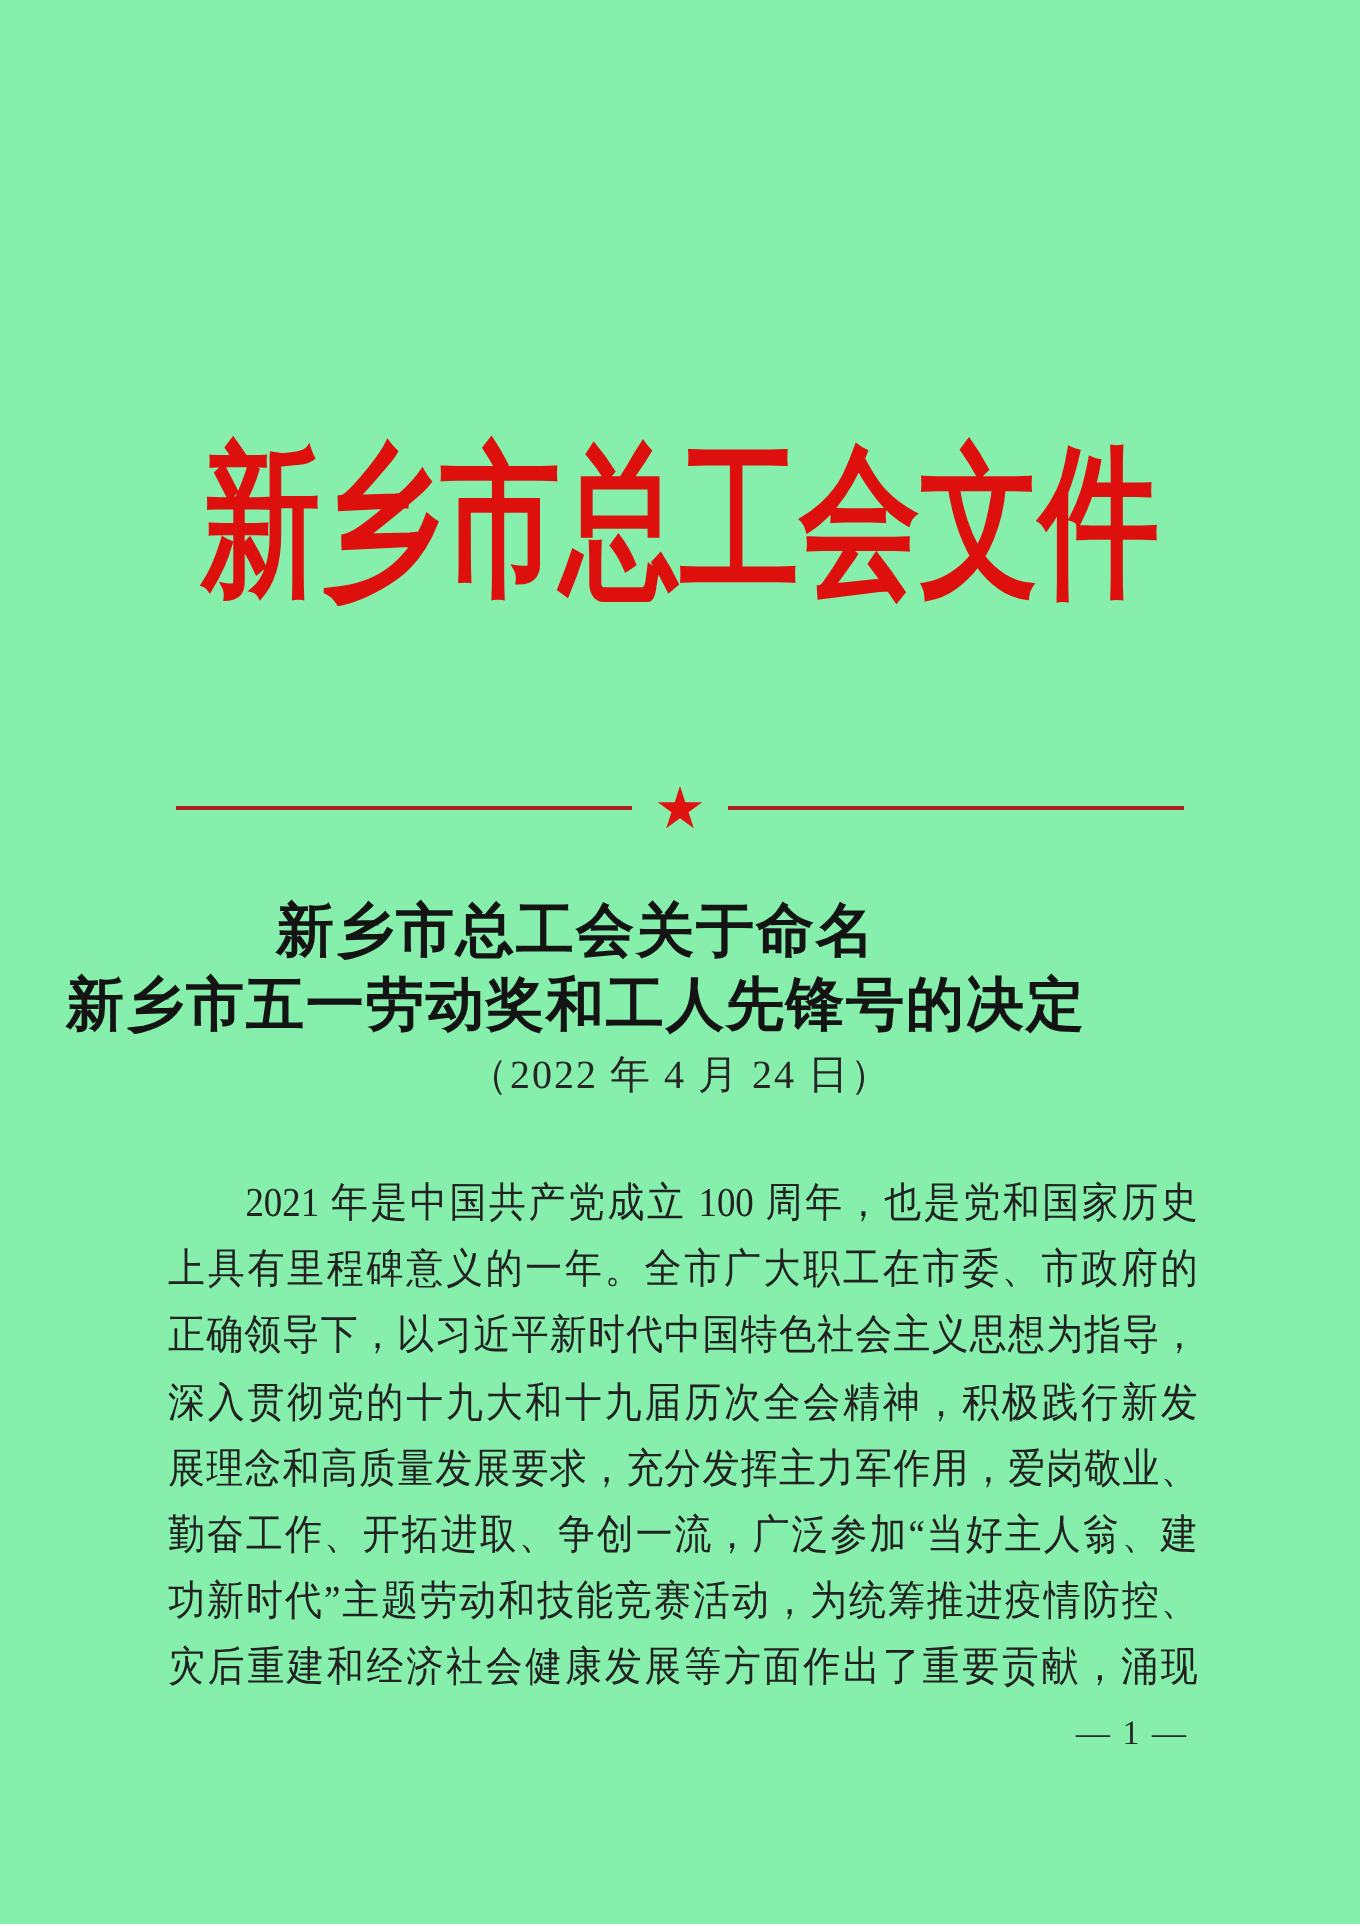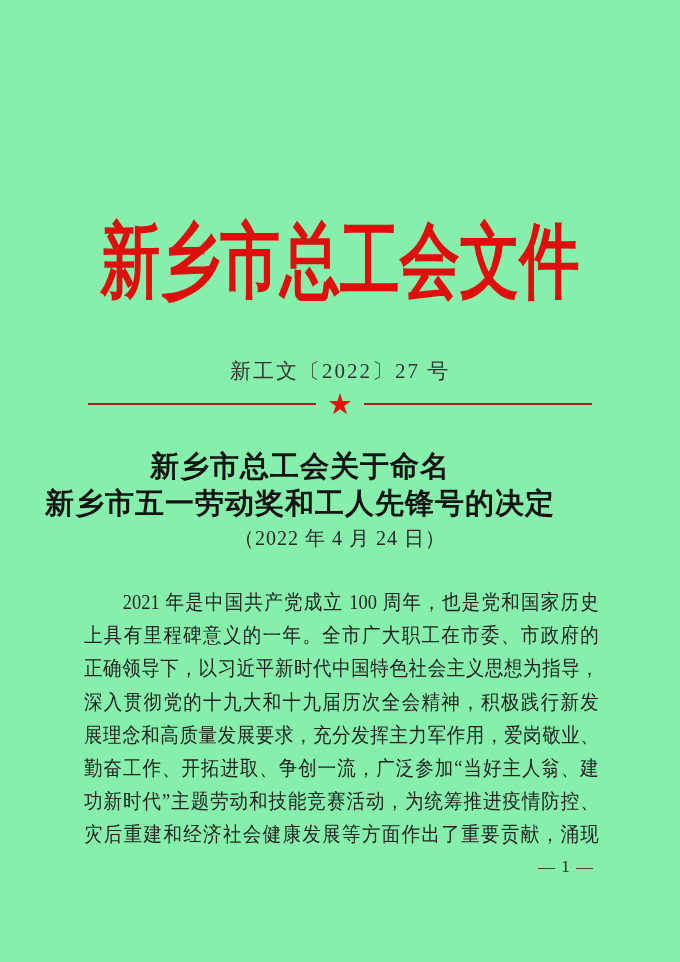"新工文〔2022〕27 号" div.doc-number { html: <div>新工文〔2022〕27 号</div> -> none }
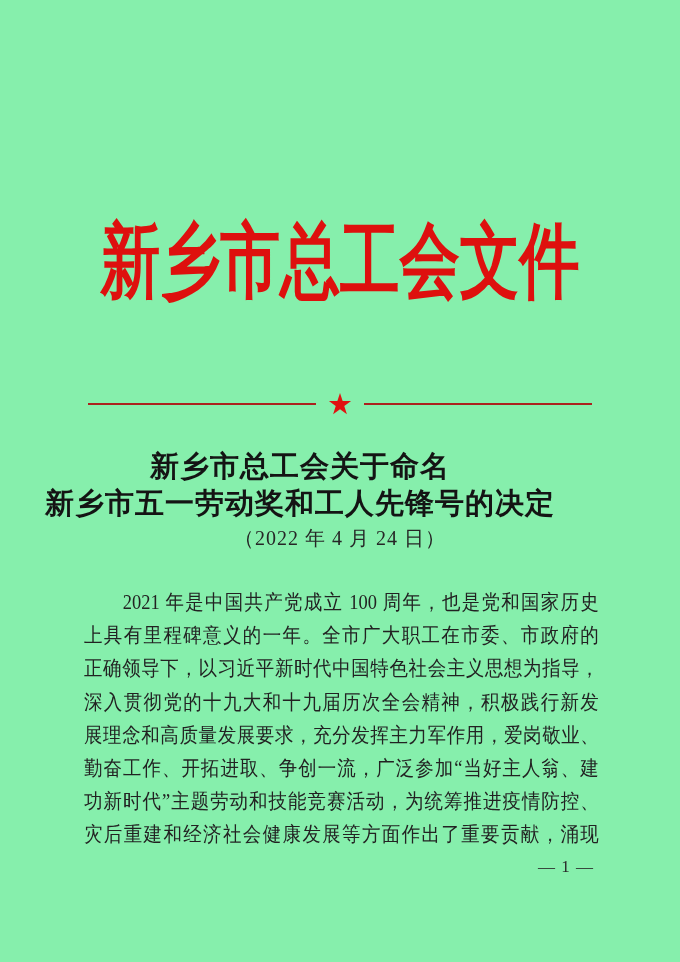"新乡市总工会关于命名" .doc-title { left: 16px -> 4px }
